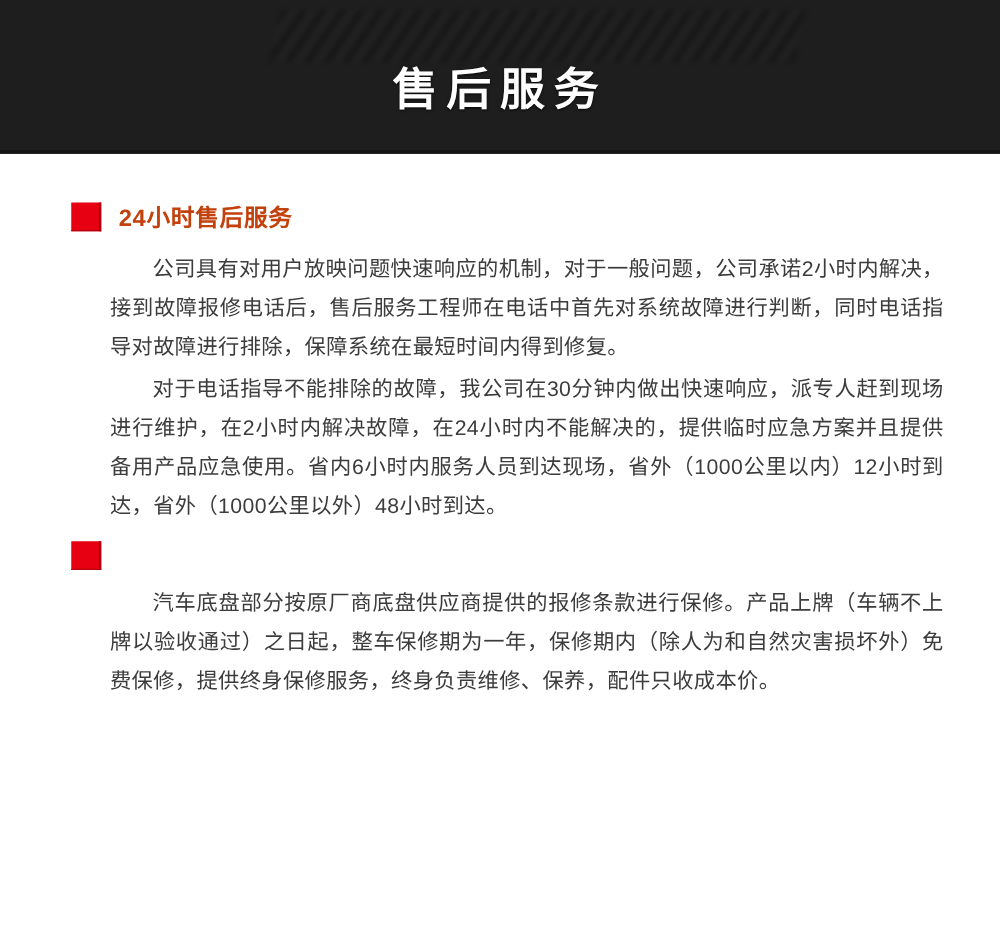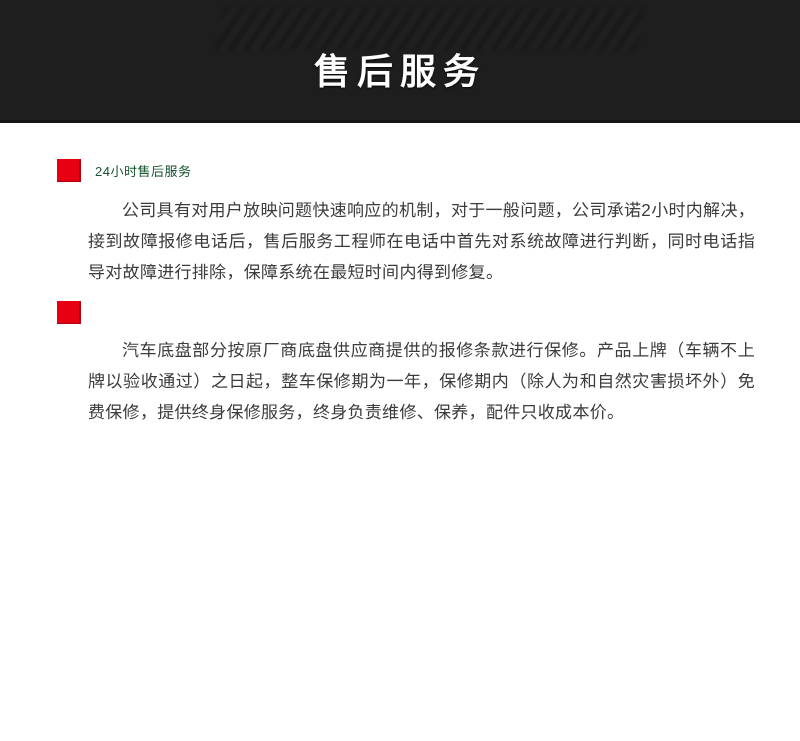"24小时售后服务" .section-title { color: #14532d -> #c2410c; font-size: 13px -> 19px; font-weight: normal -> bold }
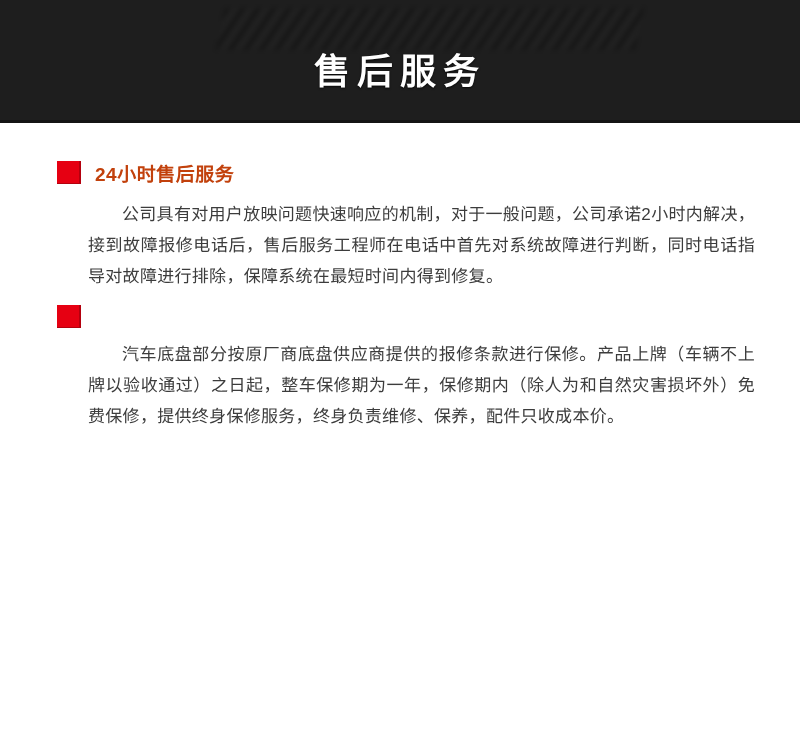"对于电话指导不能排除的故障，我公司在30分钟内做出快速响应，派专人赶到现场进行维" p.para { html: none -> <p>对于电话指导不能排除的故障，我公司在30分钟内做出快速响应，派专人赶到现场进行维护，在2小时内解决故障，在24小时内不能解决的，提供临时应急方案并且提供备用产品应急使用。省内6小时内服务人员到达现场，省外（1000公里以内）12小时到达，省外（1000公里以外）48小时到达。</p> }
